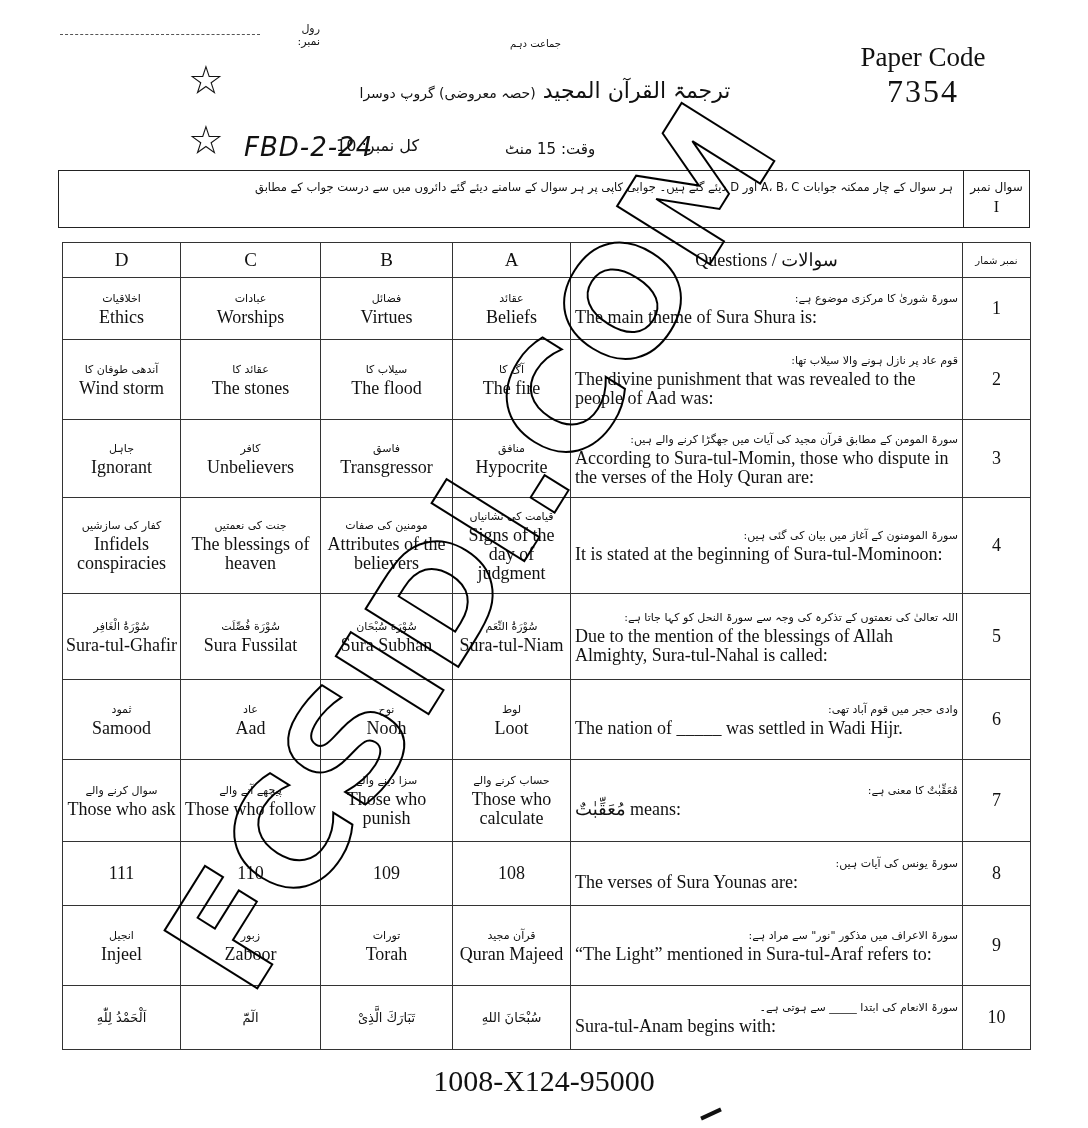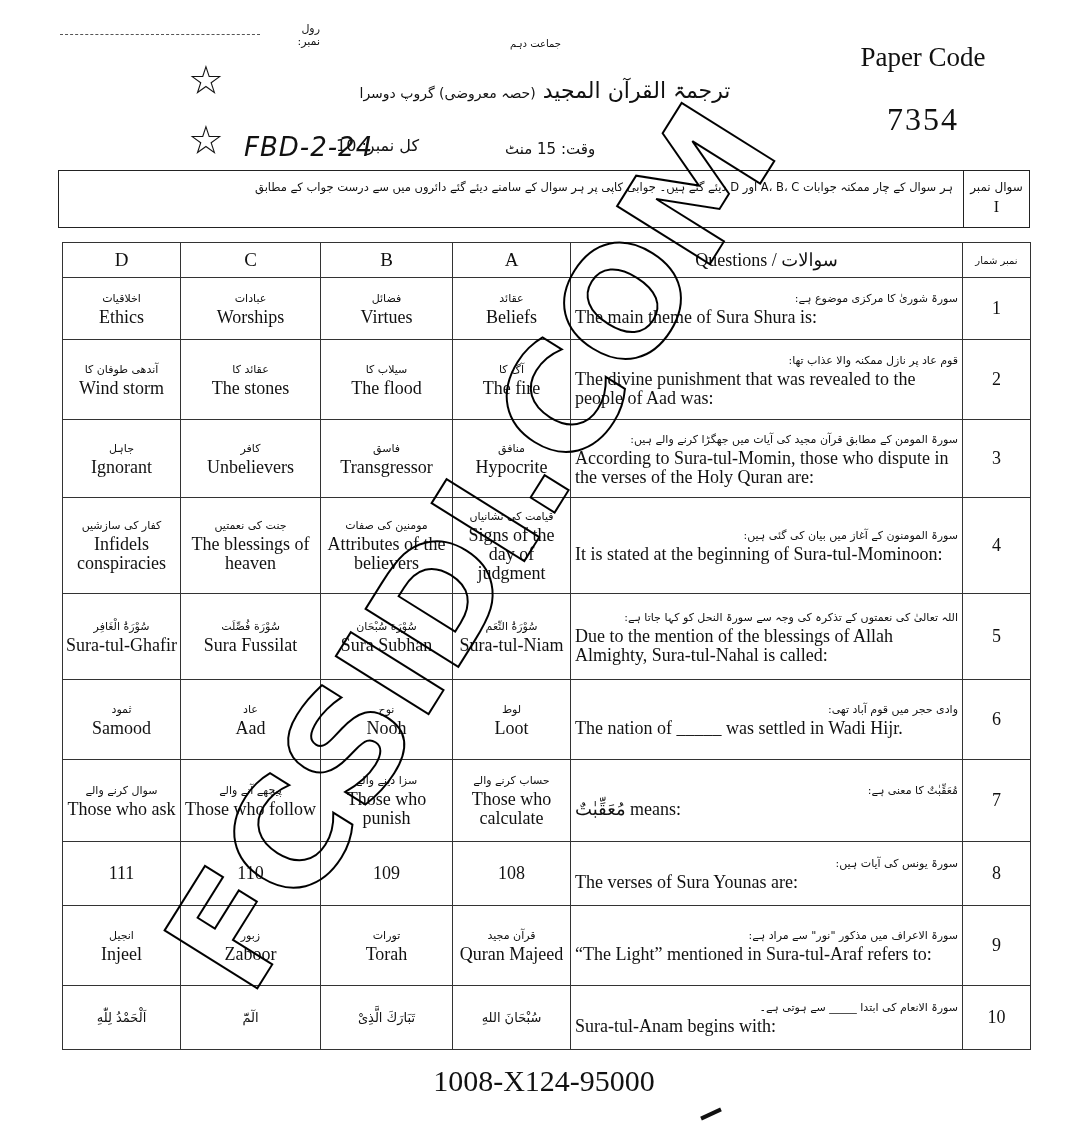"7354" .obj .code { margin-top: 28px -> none }
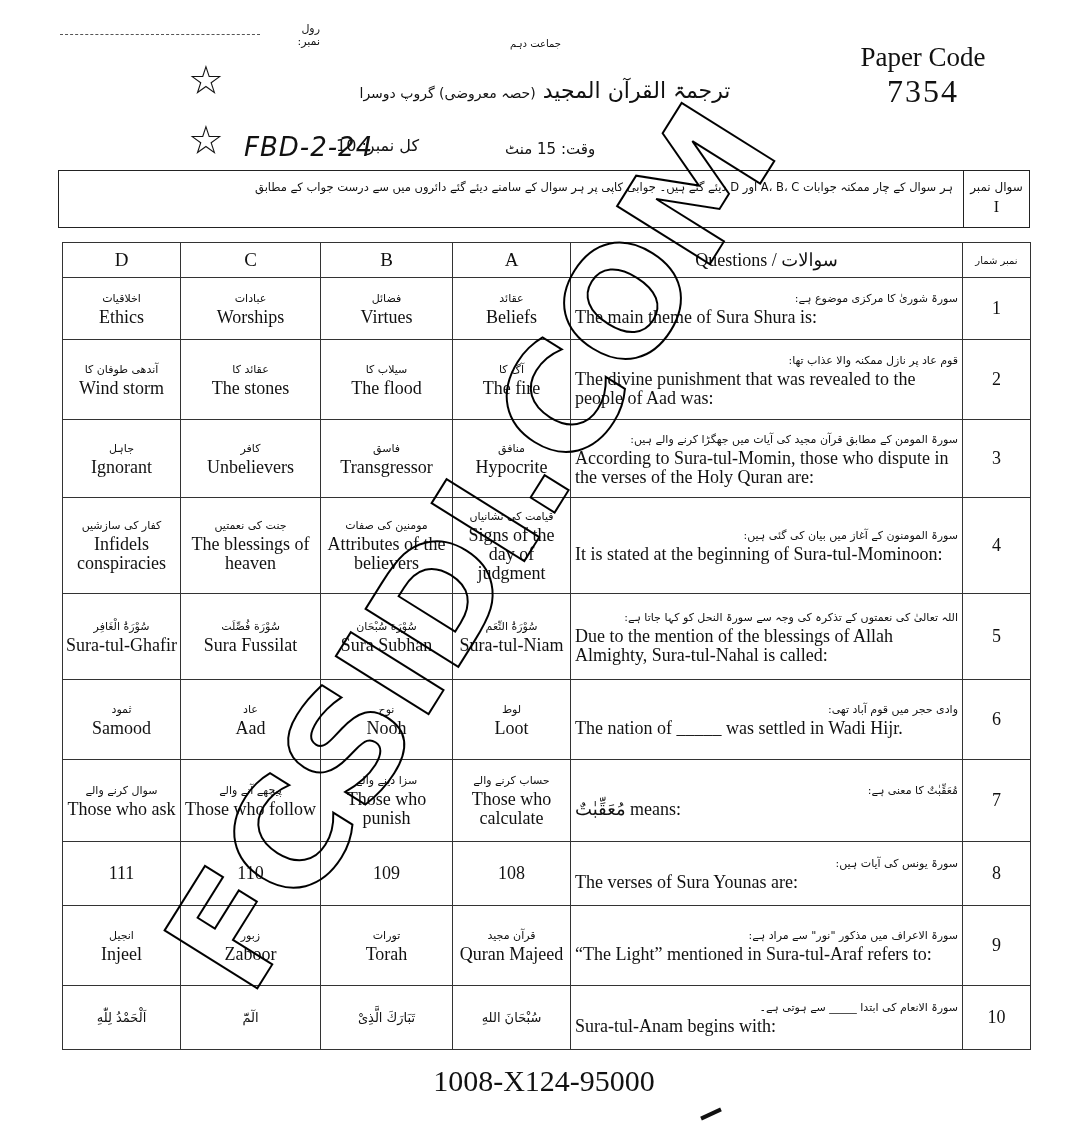"قوم عاد پر نازل ممکنہ" span.ur { text: ممکنہ والا عذاب -> ہونے والا سیلاب }
